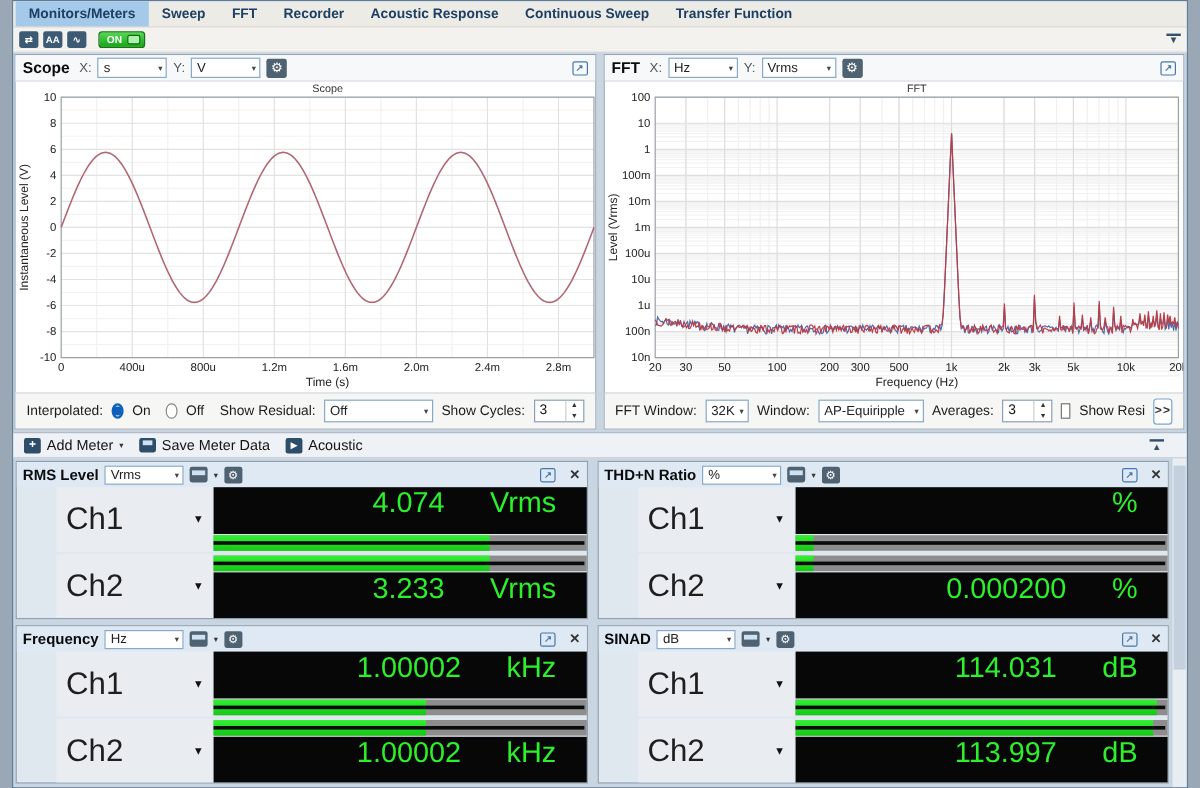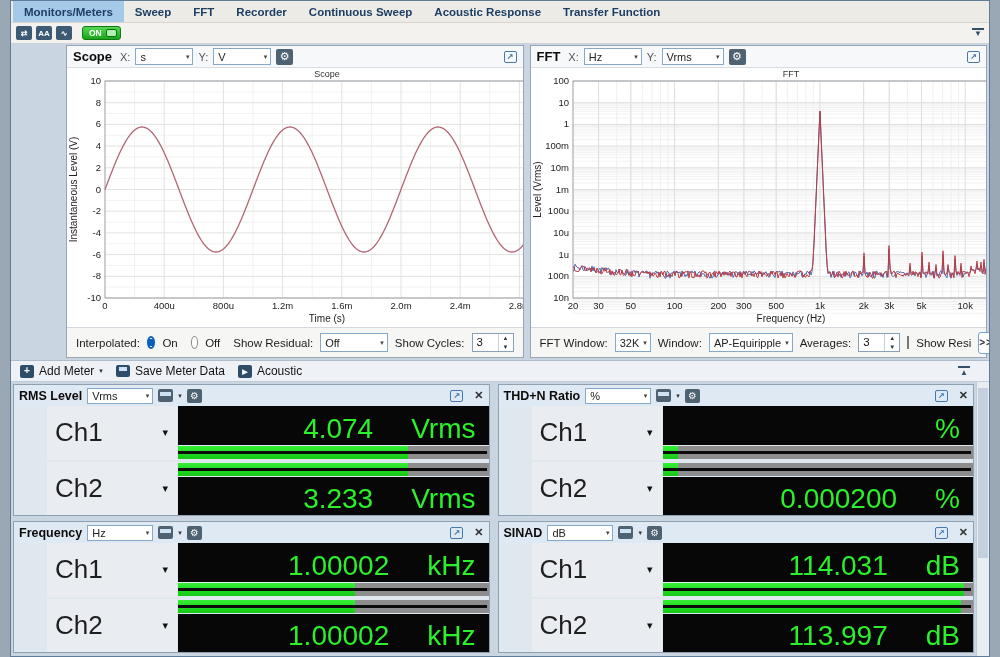"Continuous Sweep" div.tab { order: before "Acoustic Response" -> after "Acoustic Response" }
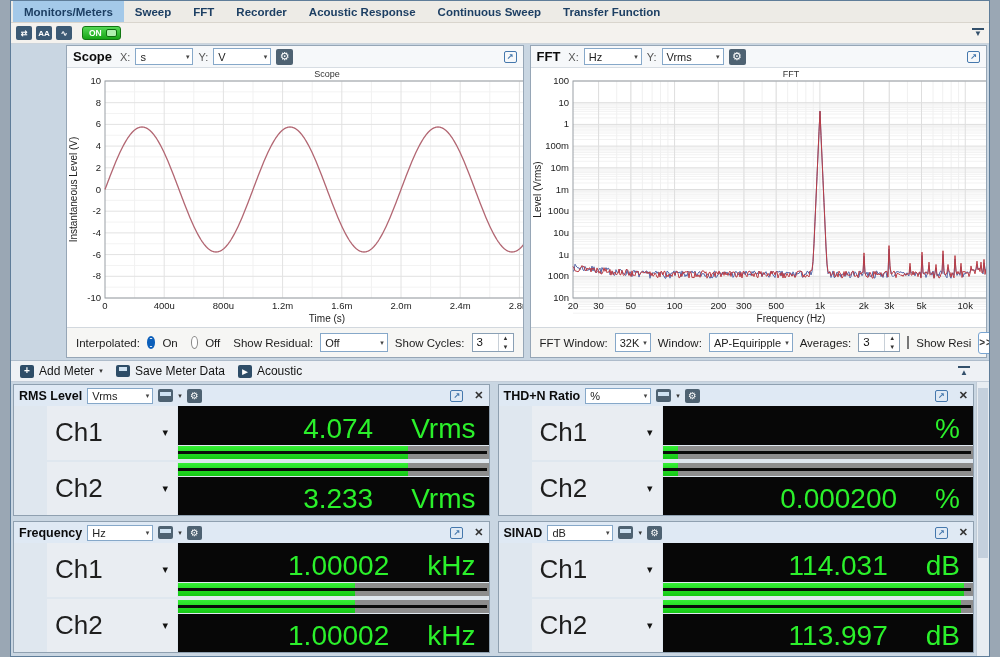"Scope" .panels { margin-left: 44px -> none; padding: 1px 2px 2px 11px -> 1px 2px 2px 1px }
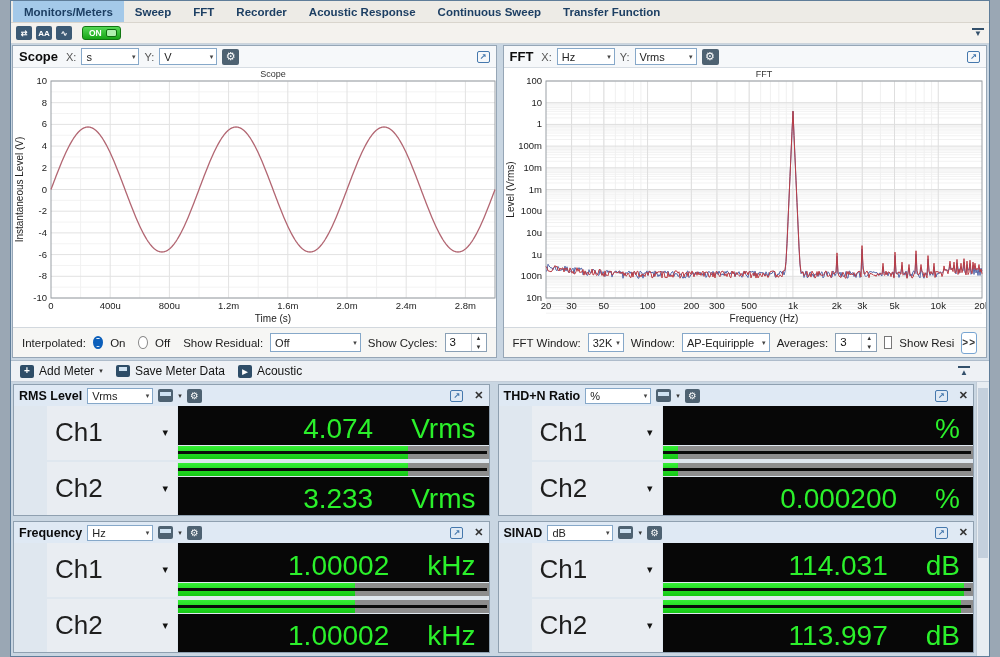"4.074" .display { align-items: flex-end -> flex-start; font-size: 28px -> 24px; padding-right: 13px -> 25px }
